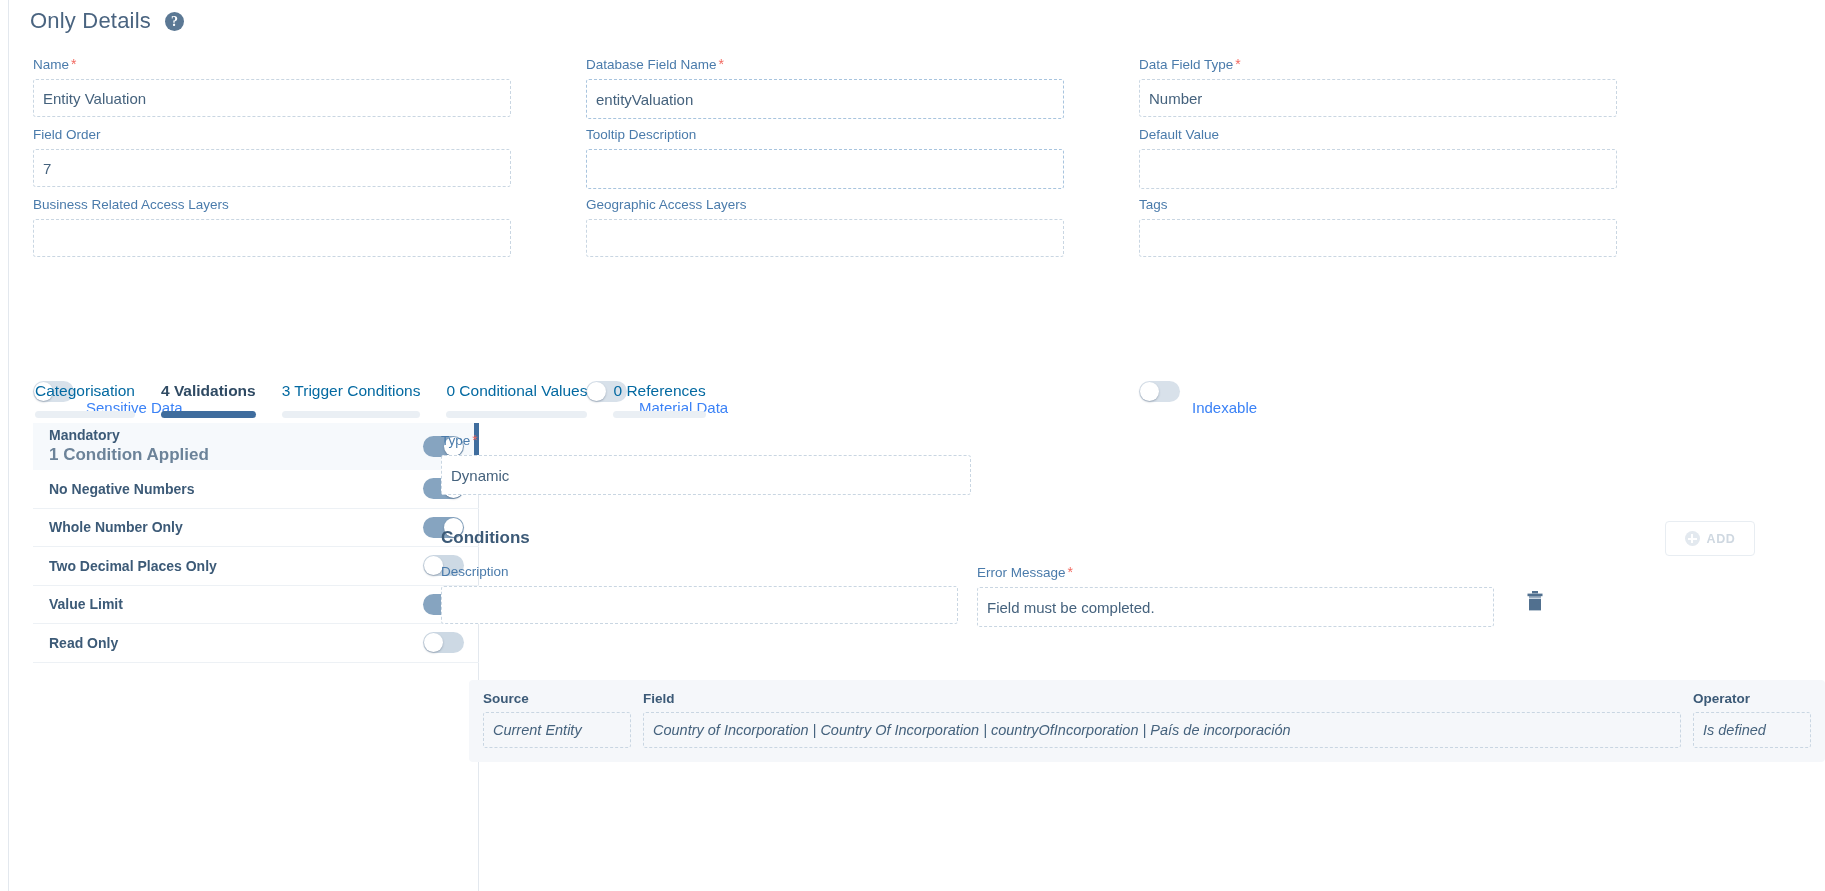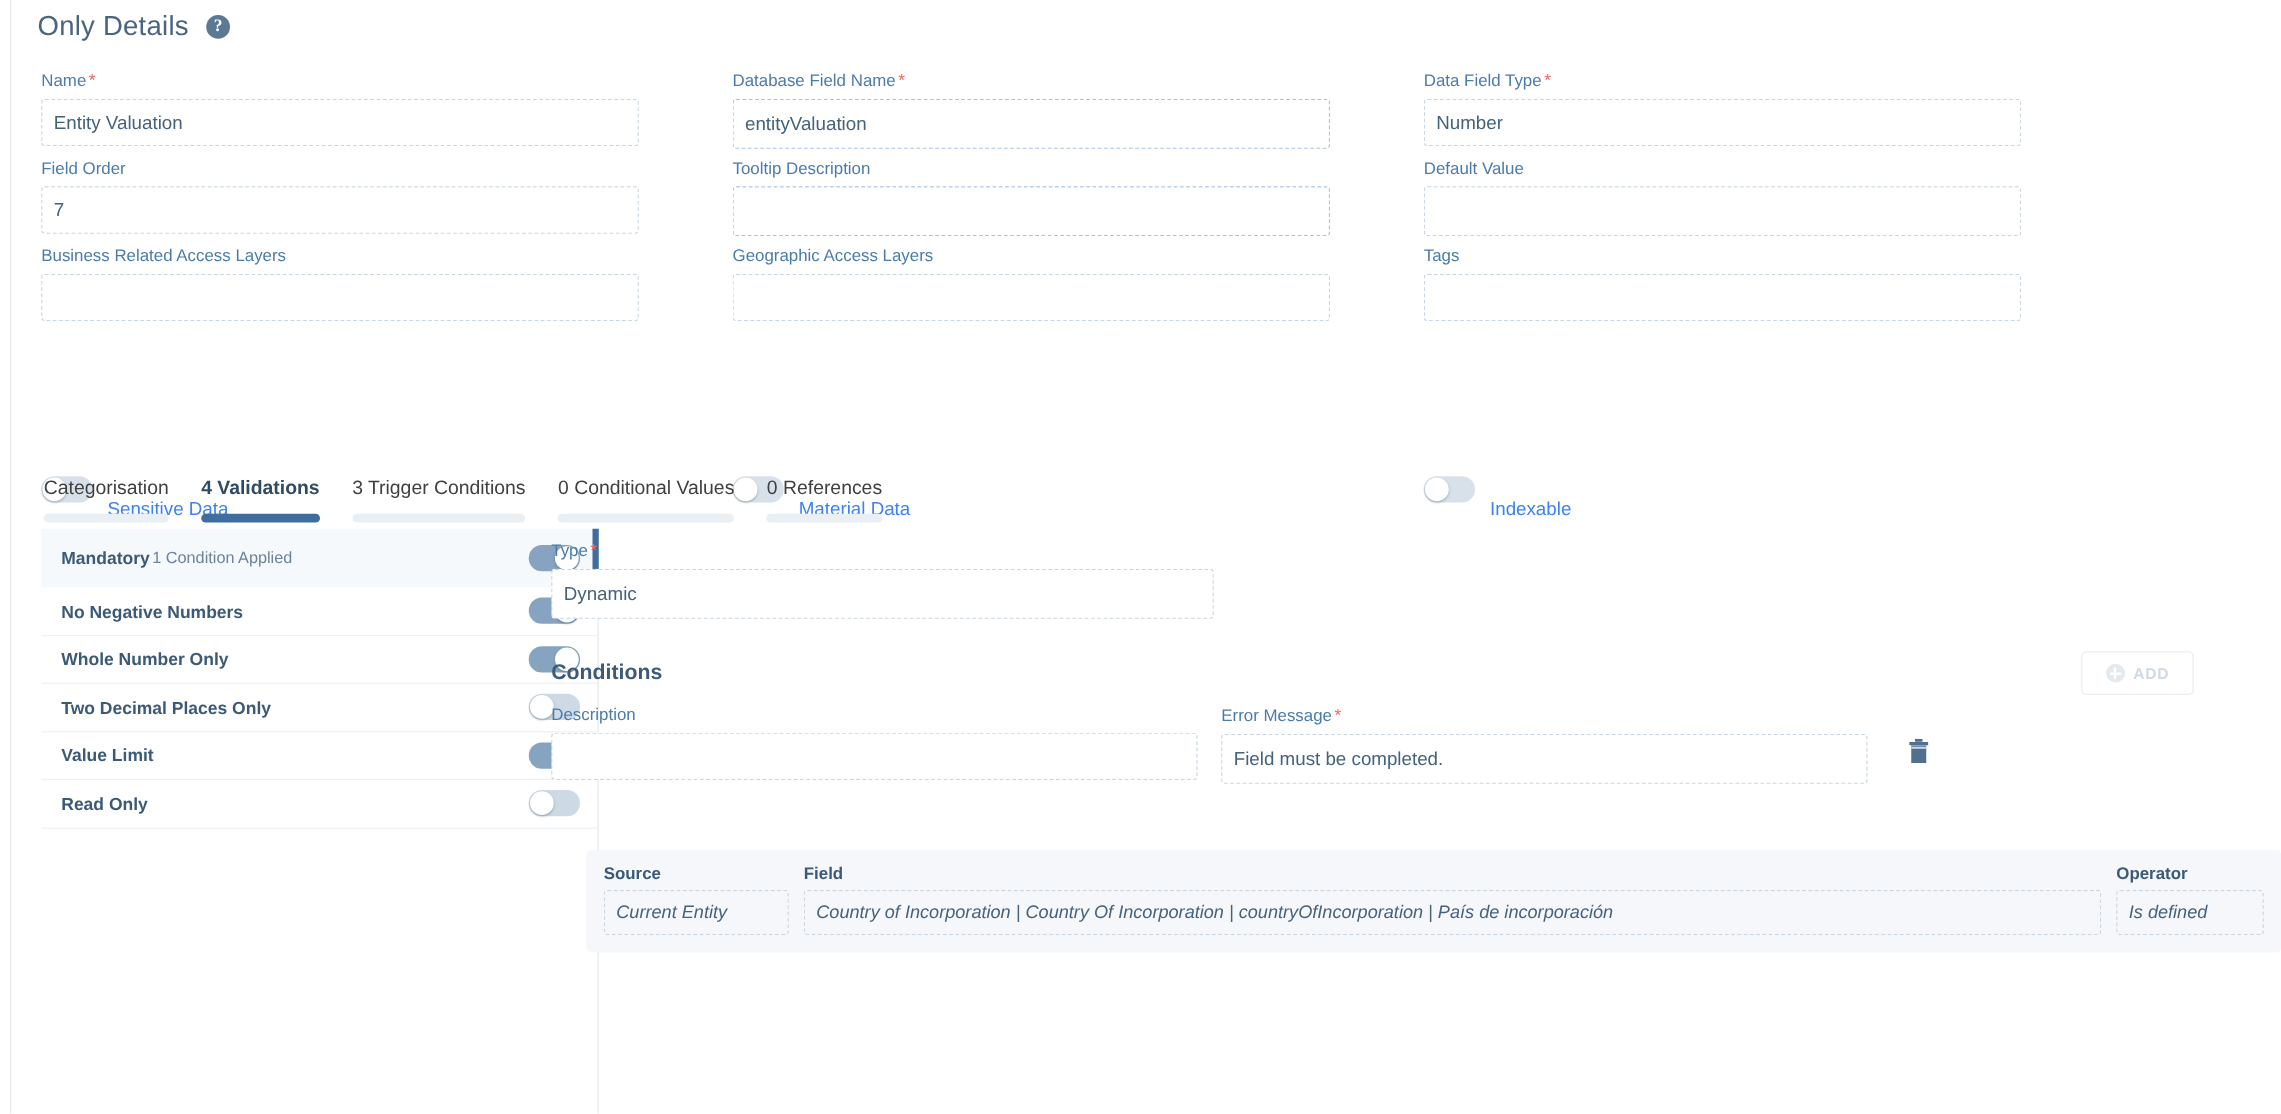"Categorisation" .tab-text { color: #404040 -> #0369a1 }
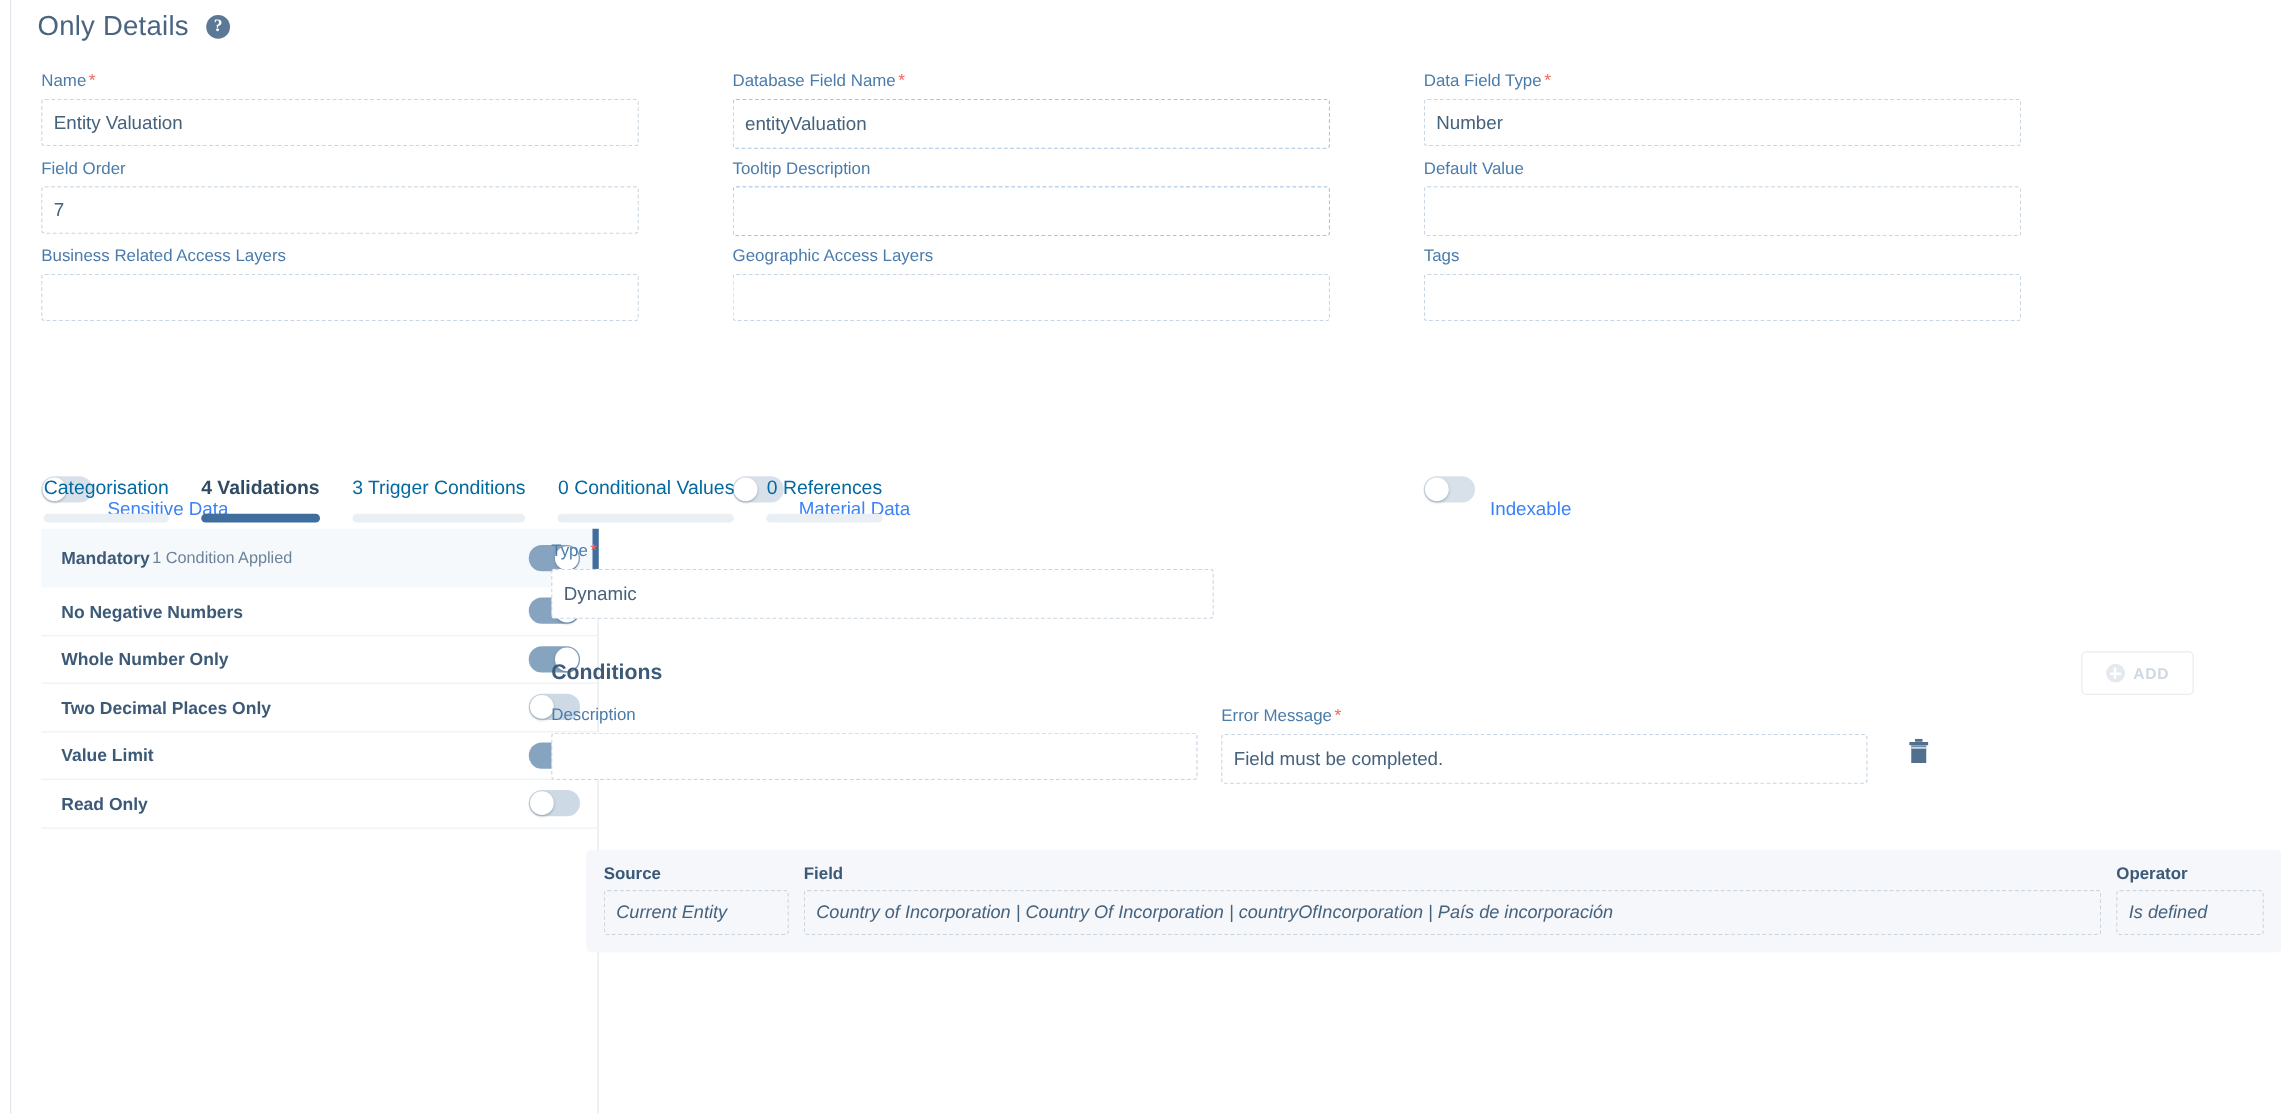"Mandatory" .vrow-text { flex-direction: none -> column }
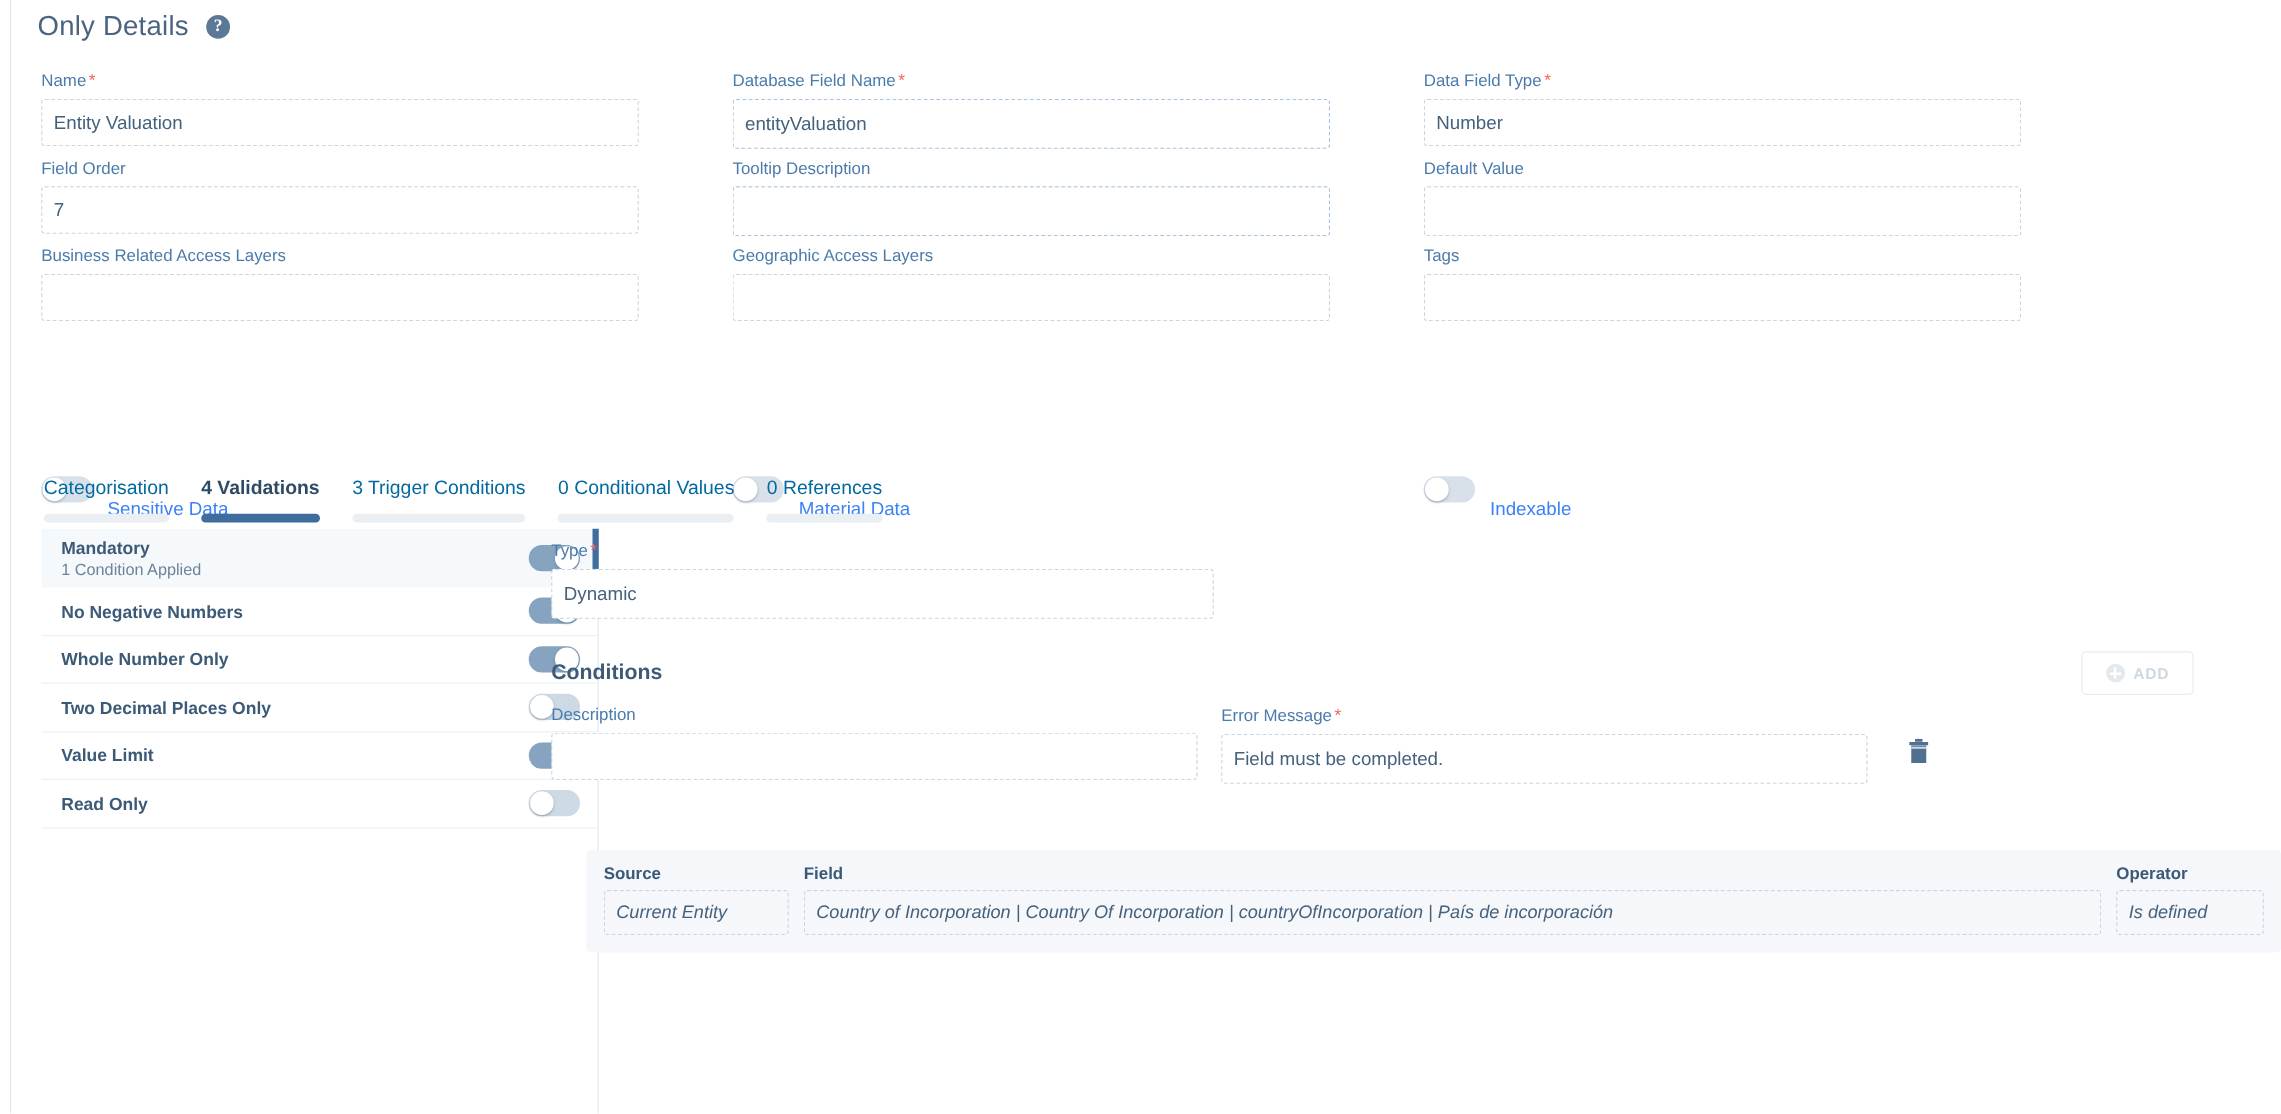"1 Condition Applied" .vrow-sub { font-size: 13px -> 17px; font-weight: 400 -> 700 }
